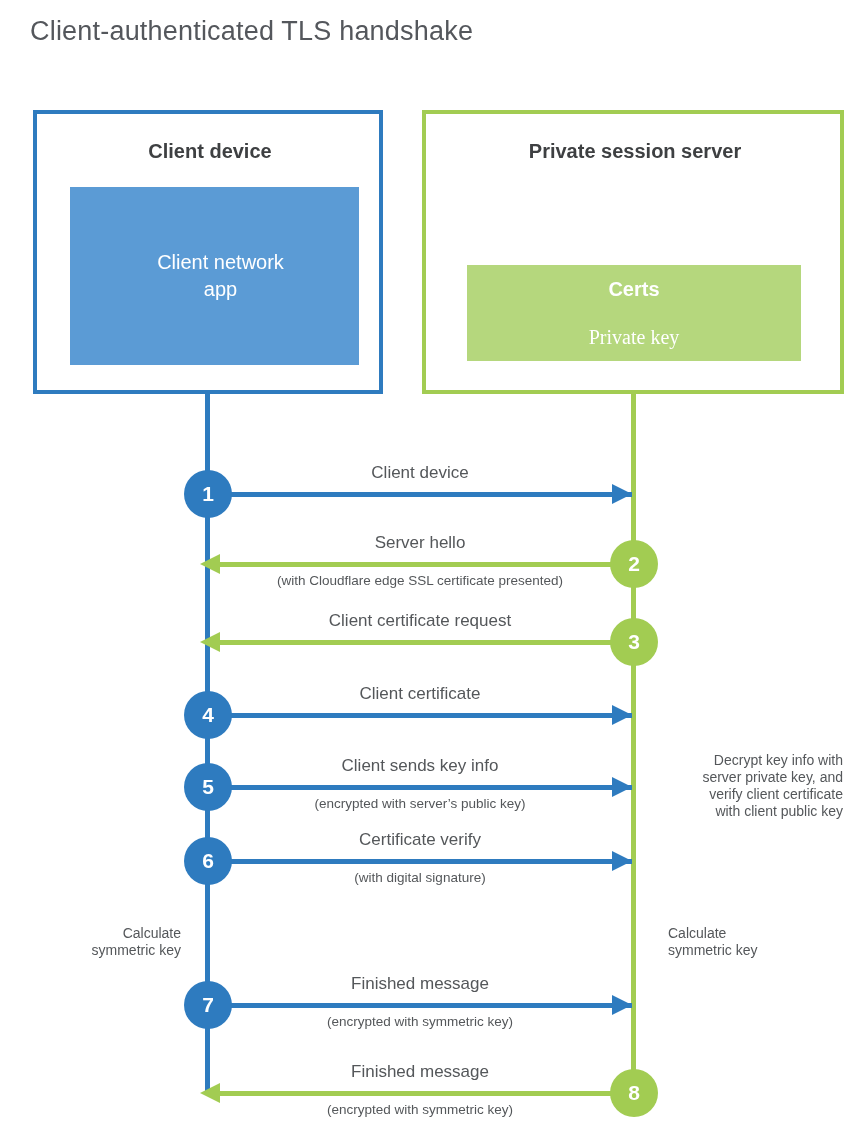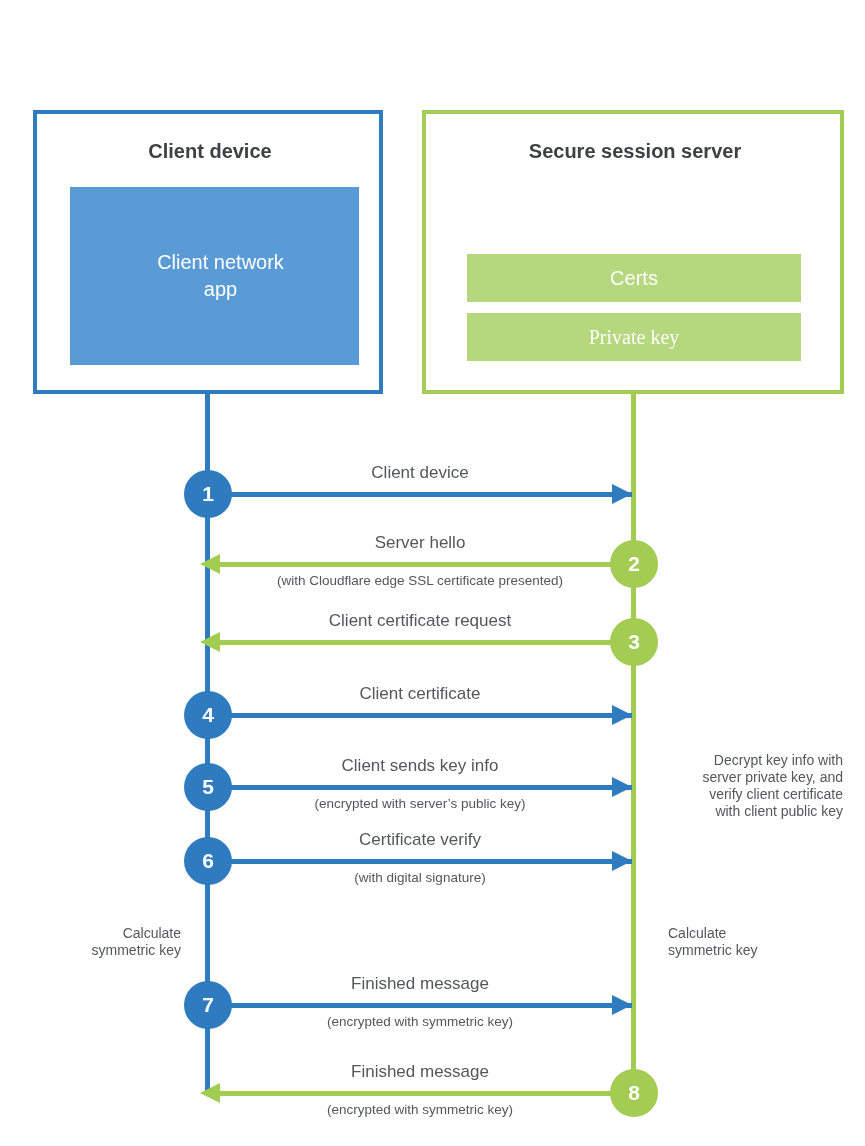"Client-authenticated TLS handshake" div.page-title { html: none -> <div>Client-authenticated TLS handshake</div> }
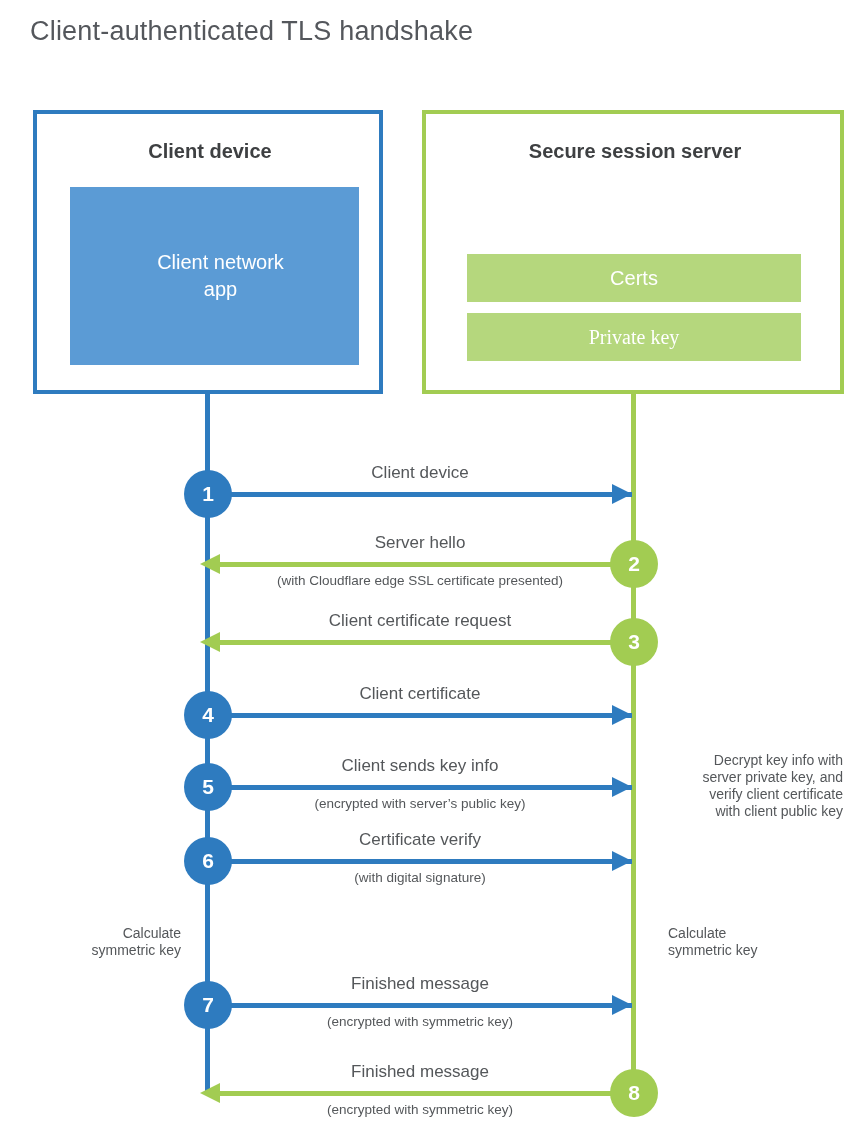"Secure session server" div.actor-title { text: Secure -> Private }
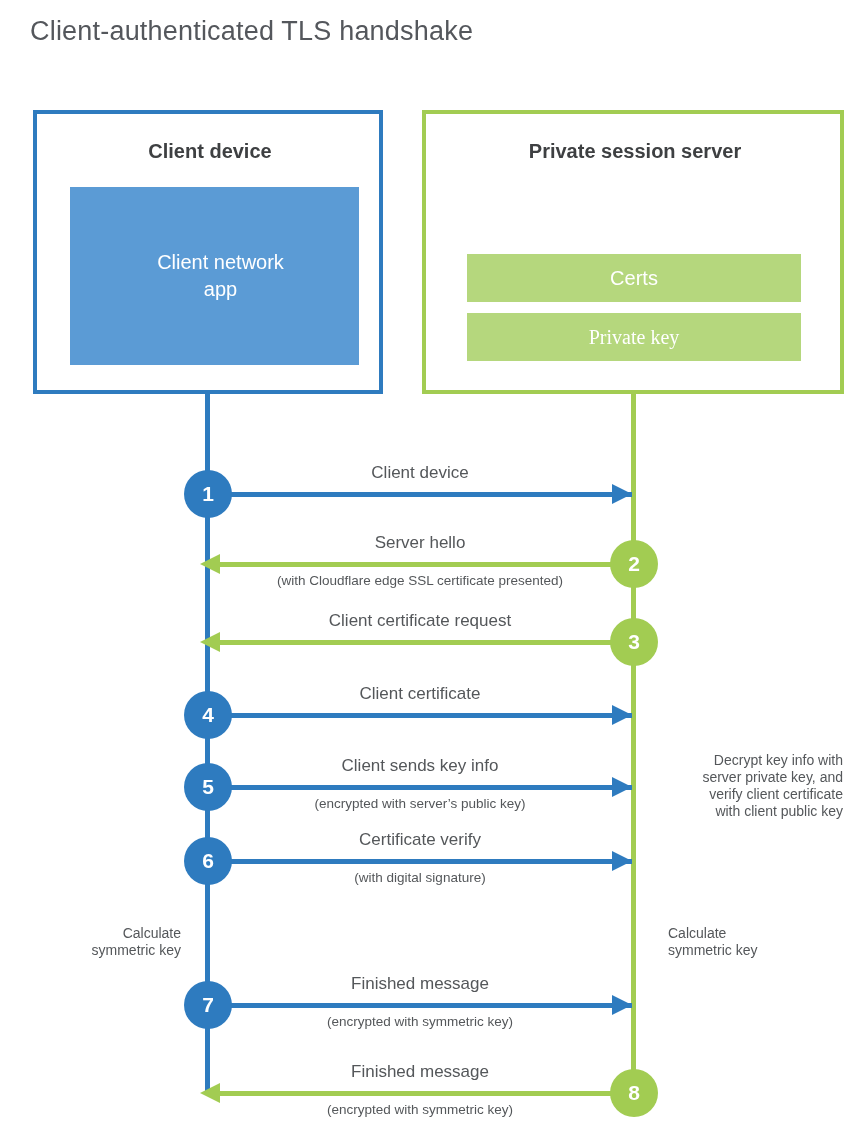"Certs" .bar-2 { font-weight: none -> bold; top: 140px -> 151px }
